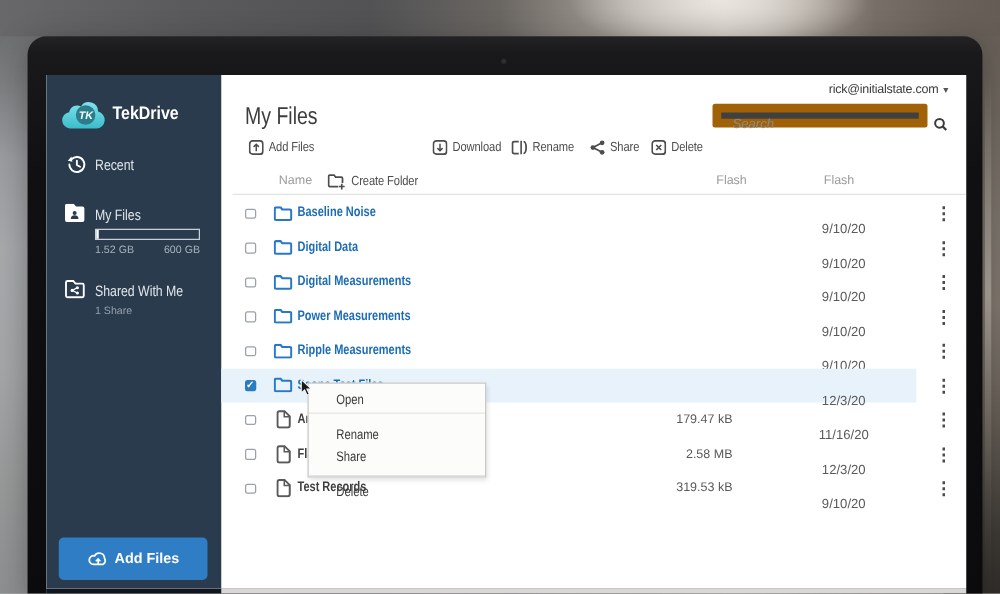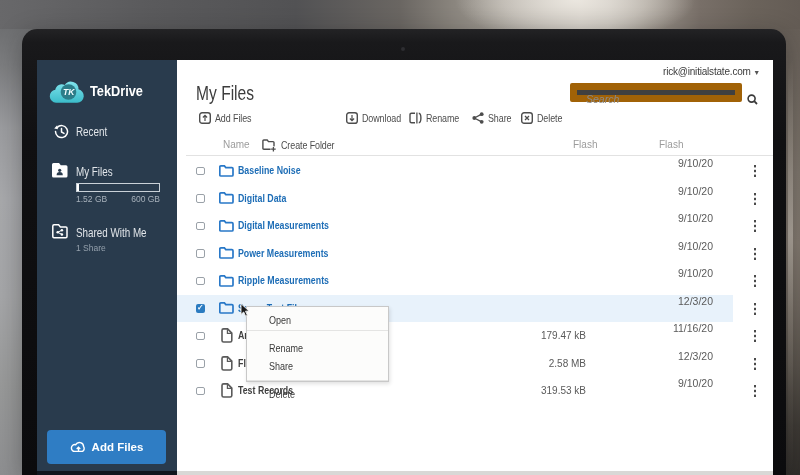"9/10/20" .fdate { text-align: right -> center; top: 0 -> 20px }
